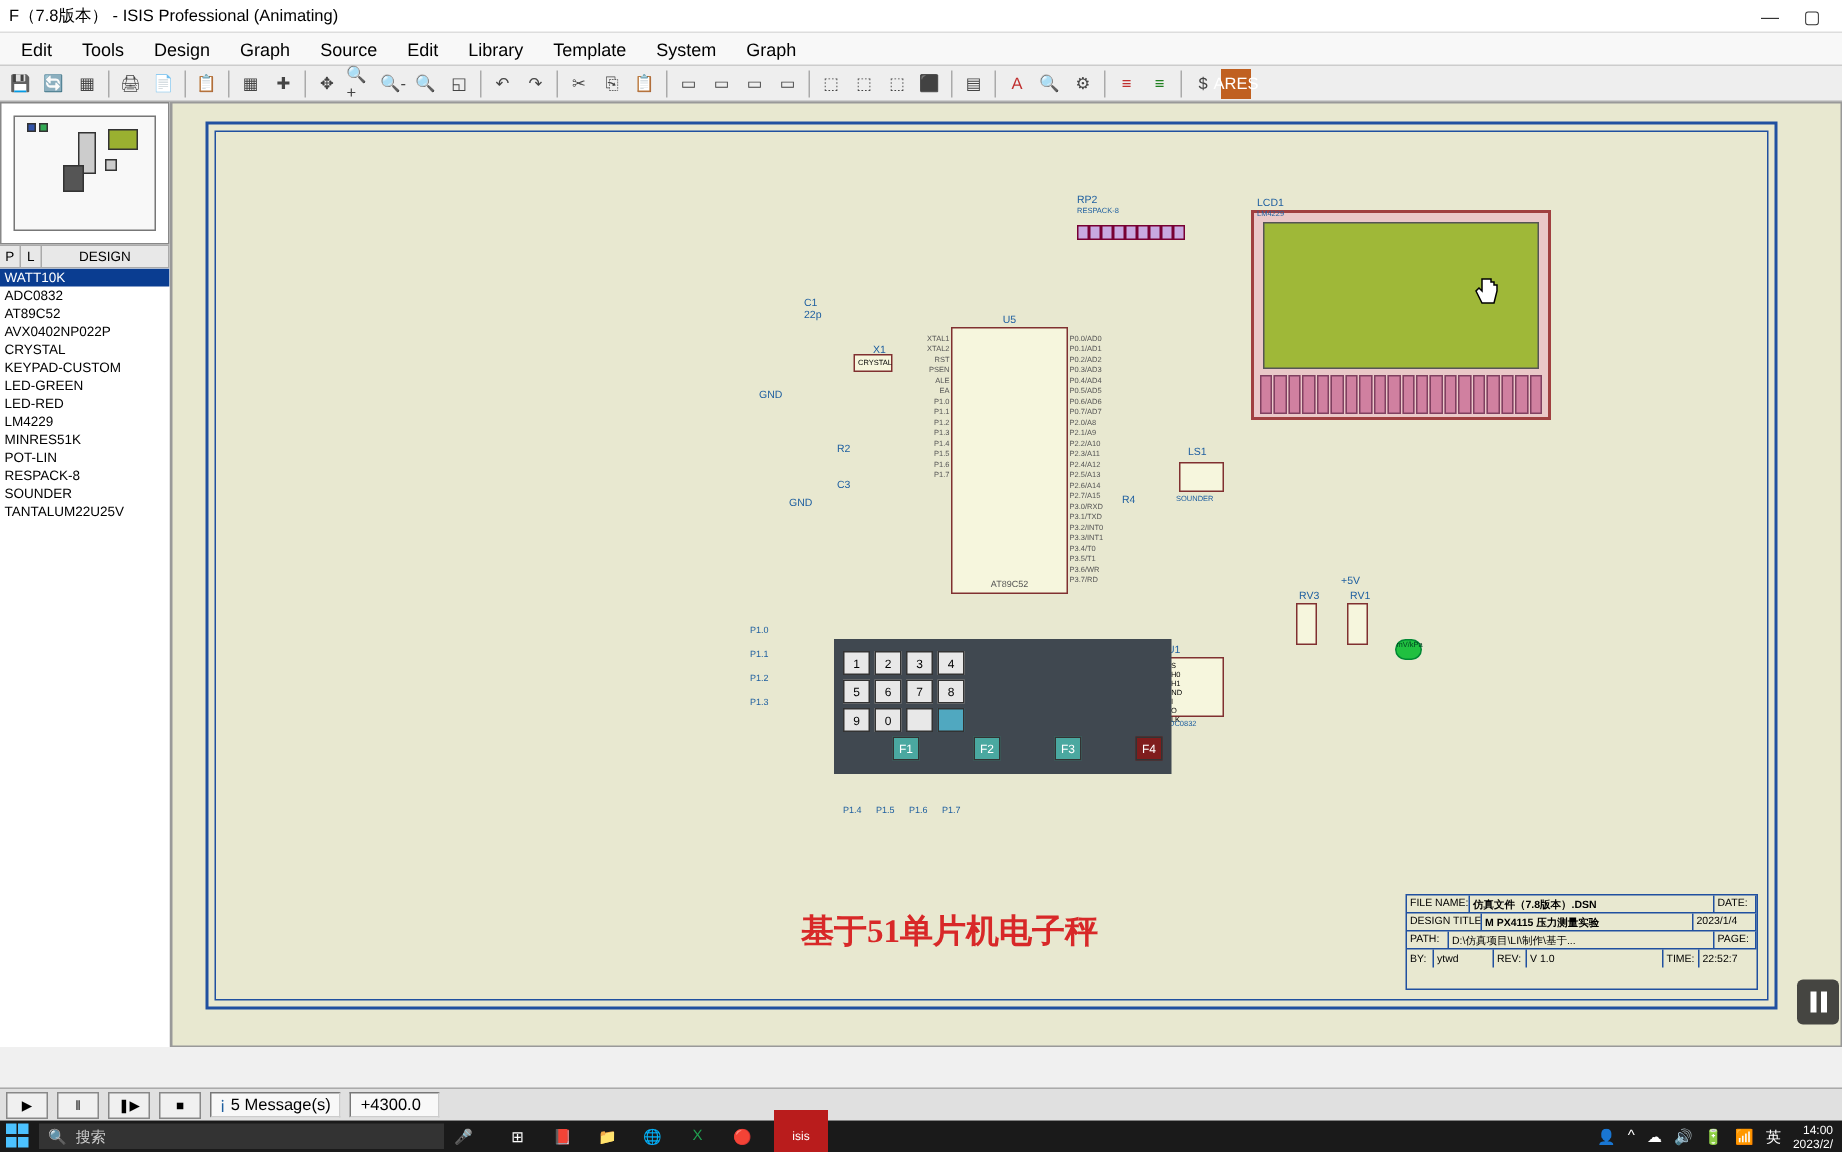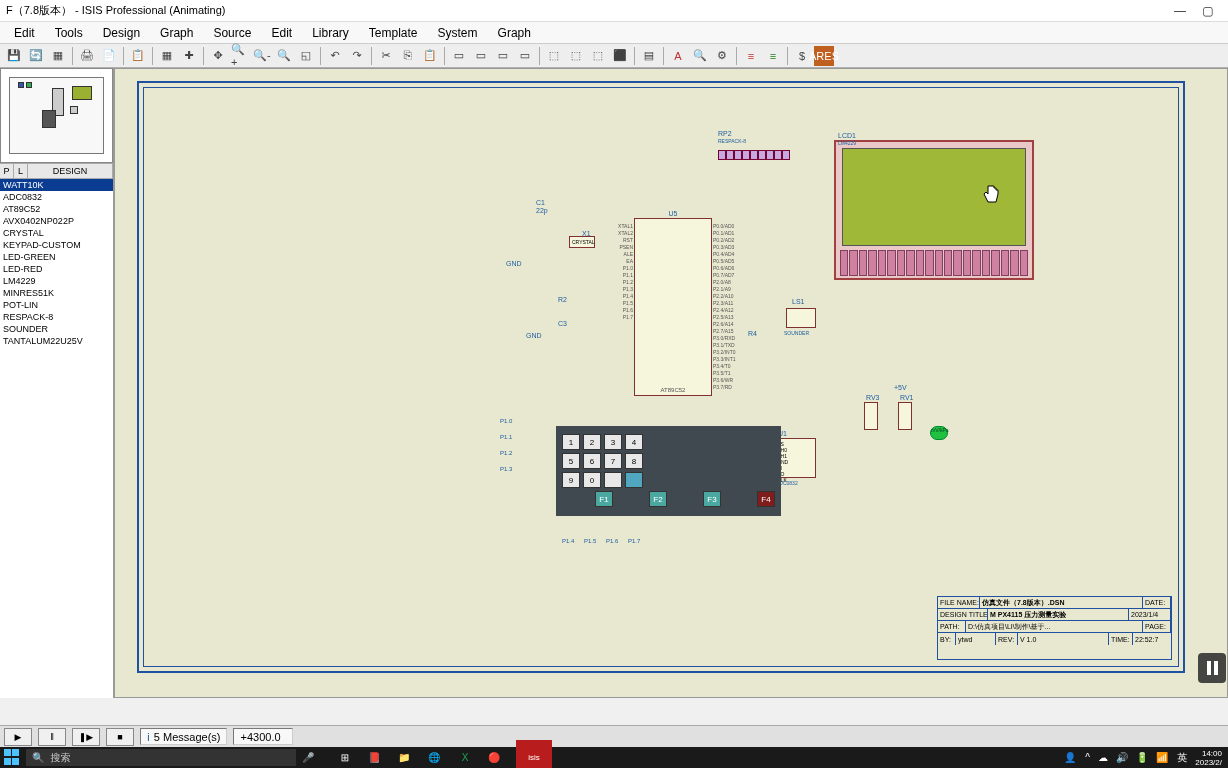"基于51单片机电子秤" div.big-label { html: none -> <div>基于51单片机电子秤</div> }
